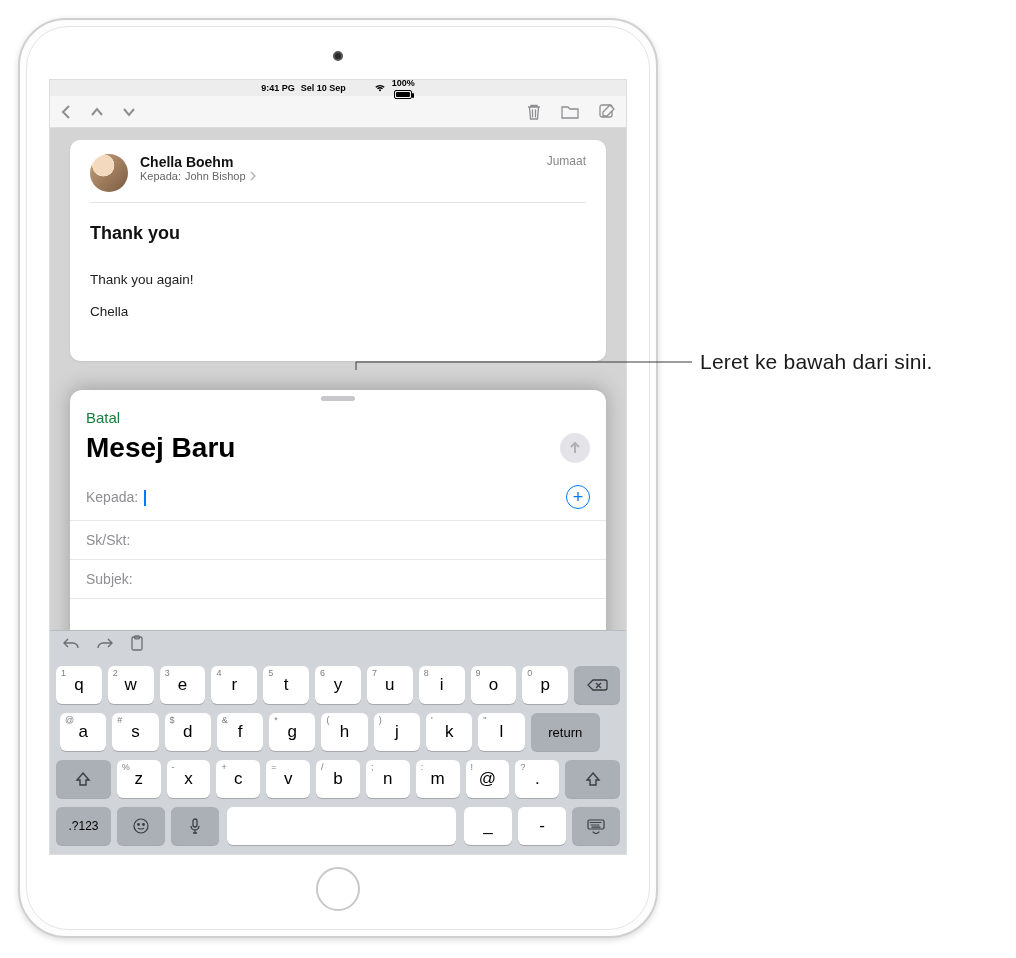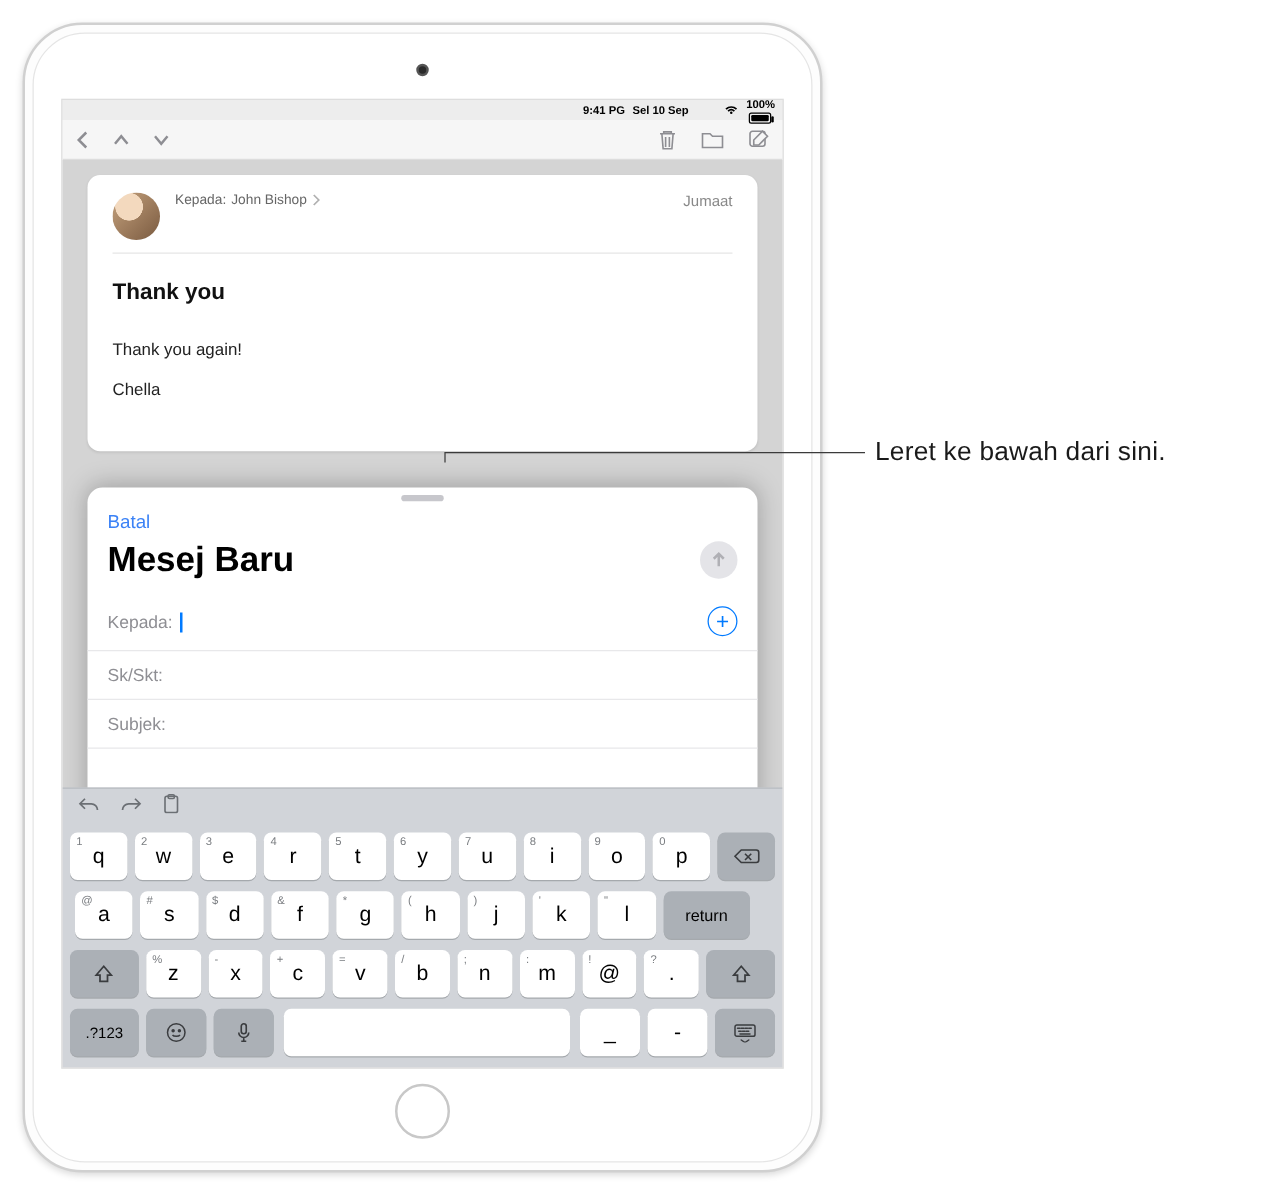"9:41 PG" .statusbar { justify-content: flex-end -> center }
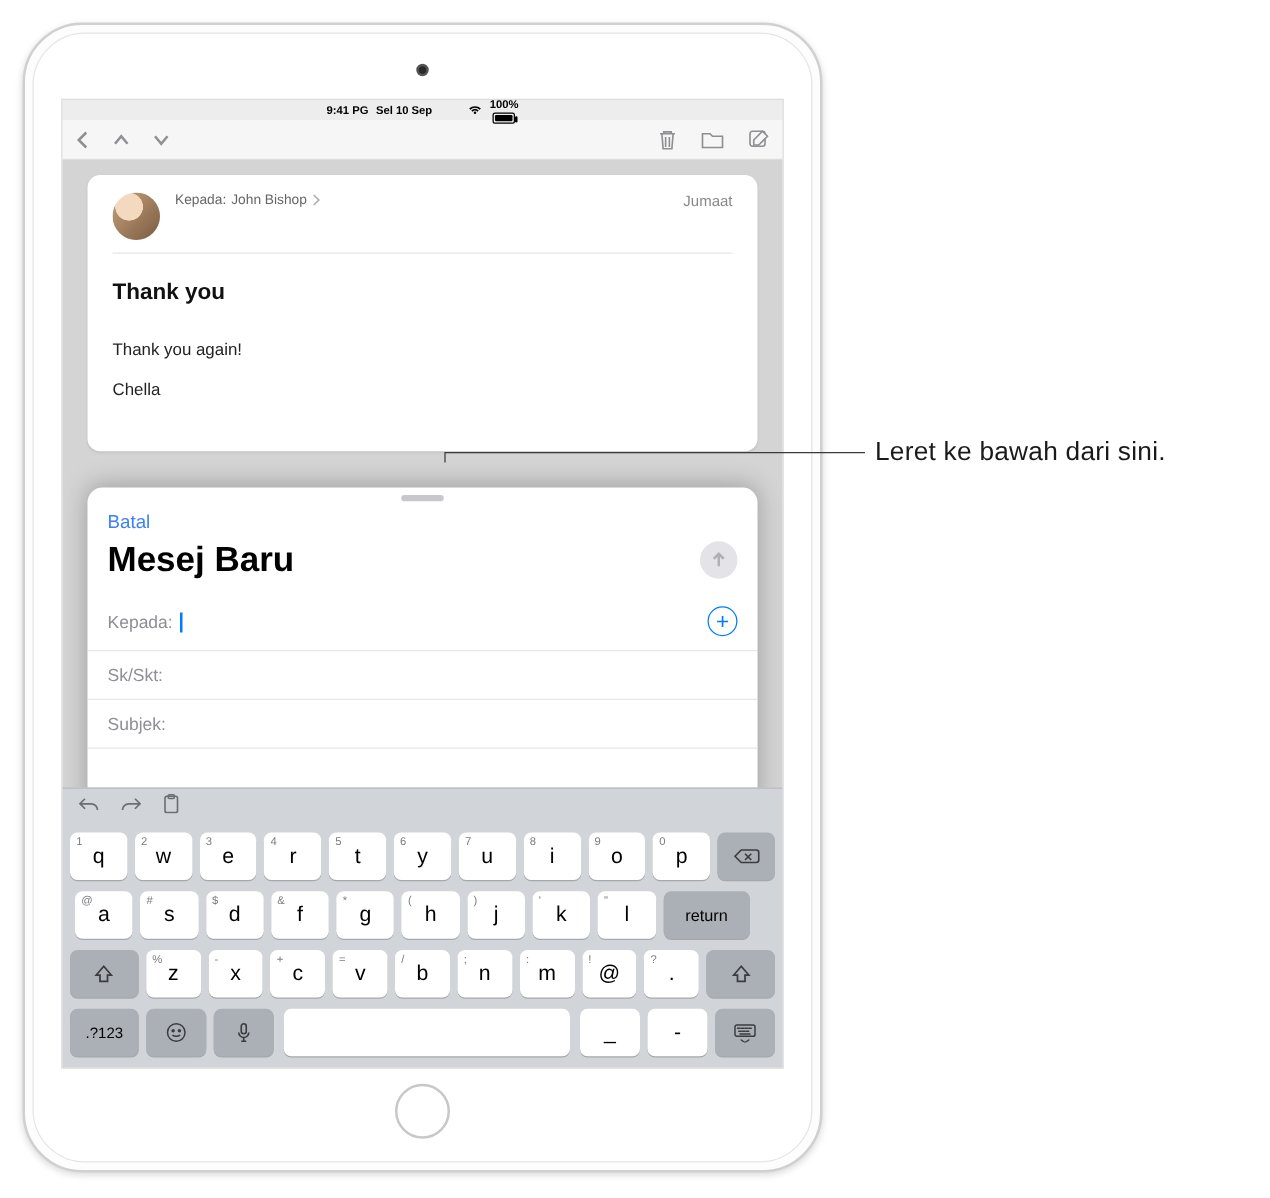"Chella Boehm" div.sender-name { html: none -> <div>Chella Boehm</div> }
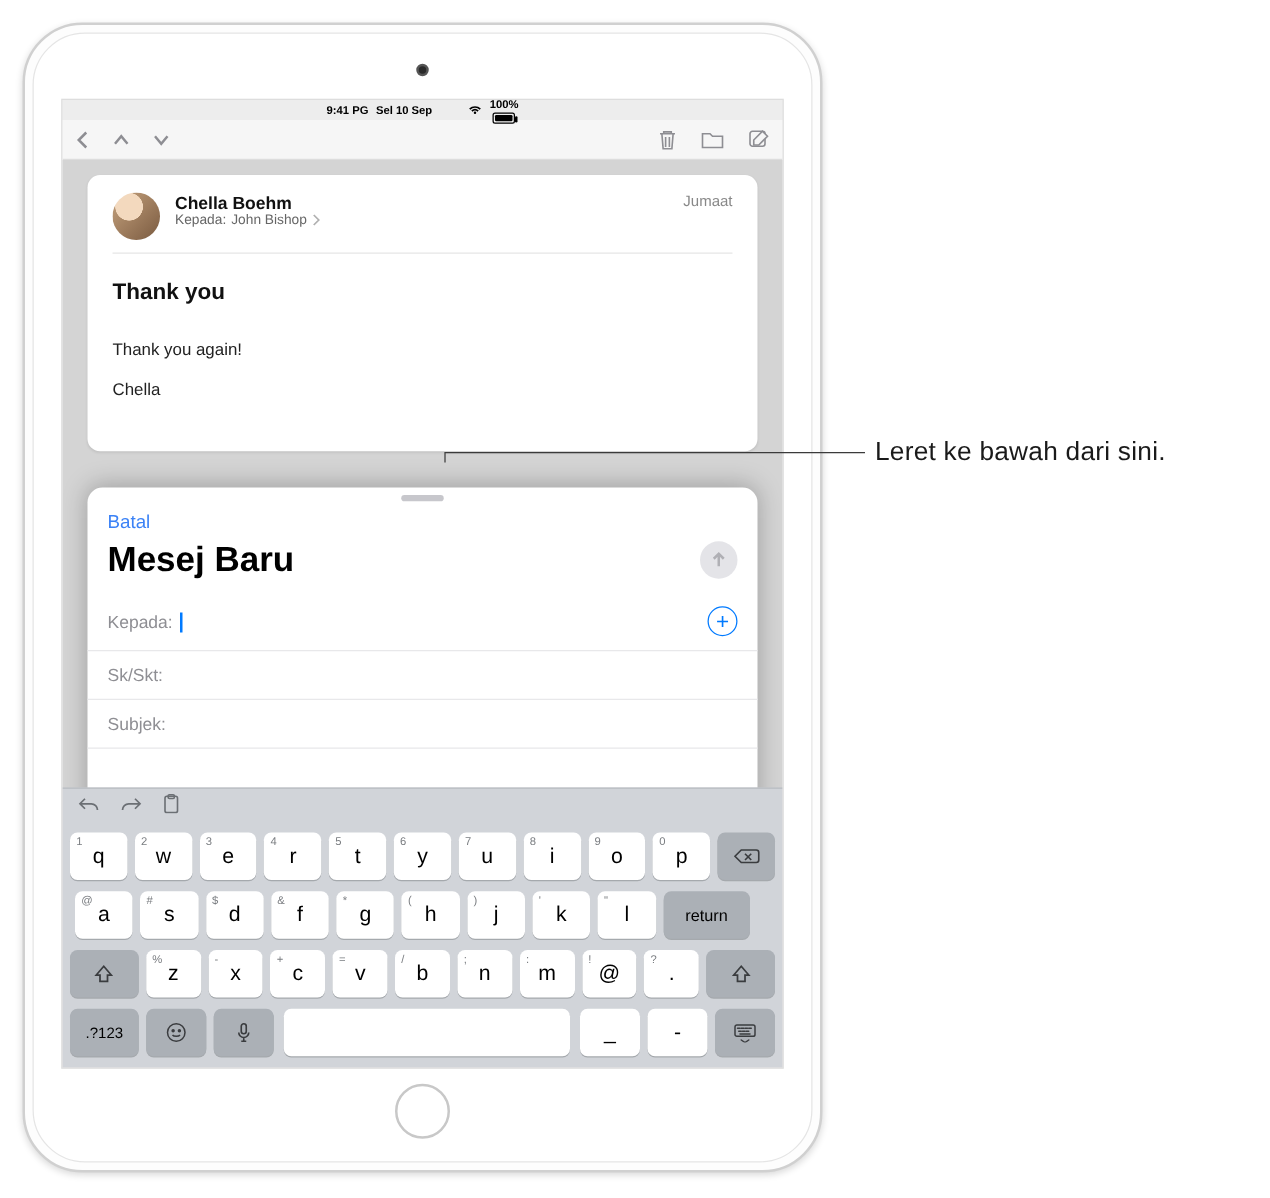"Batal" .cancel { color: #3b82f6 -> #15803d }
